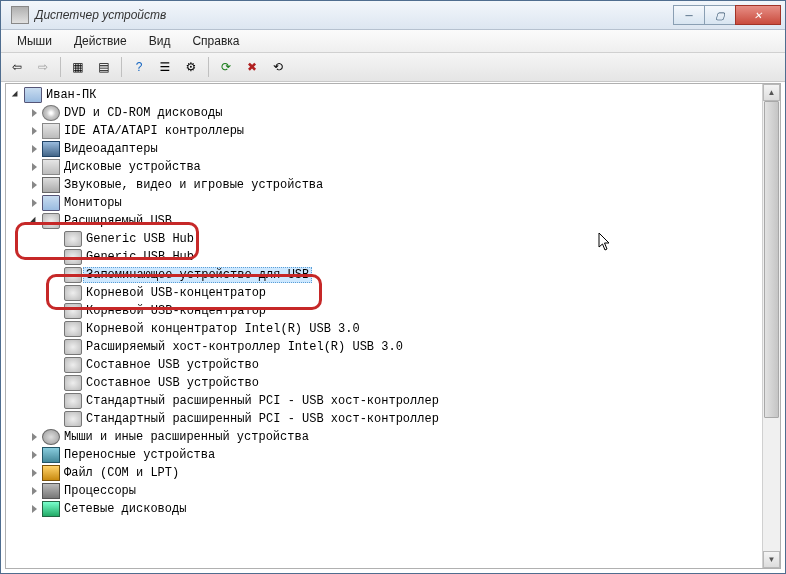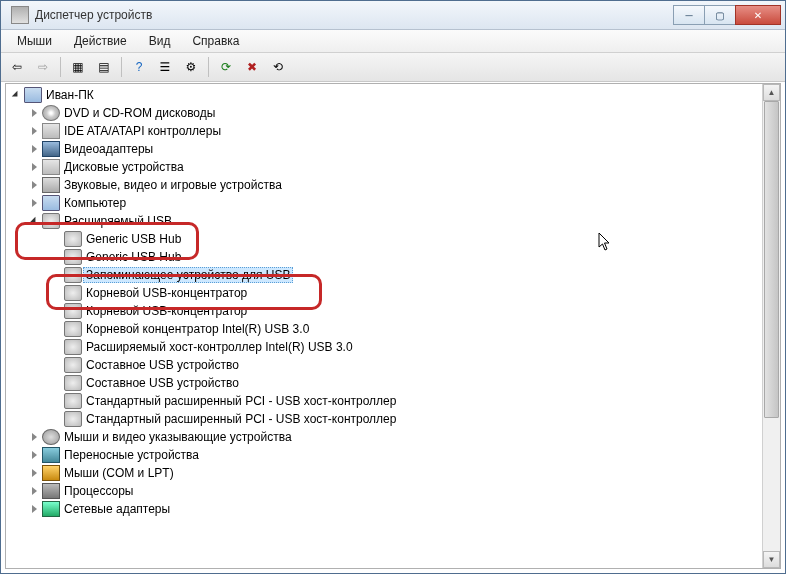"Диспетчер устройств" .titlebar { font-style: none -> italic }
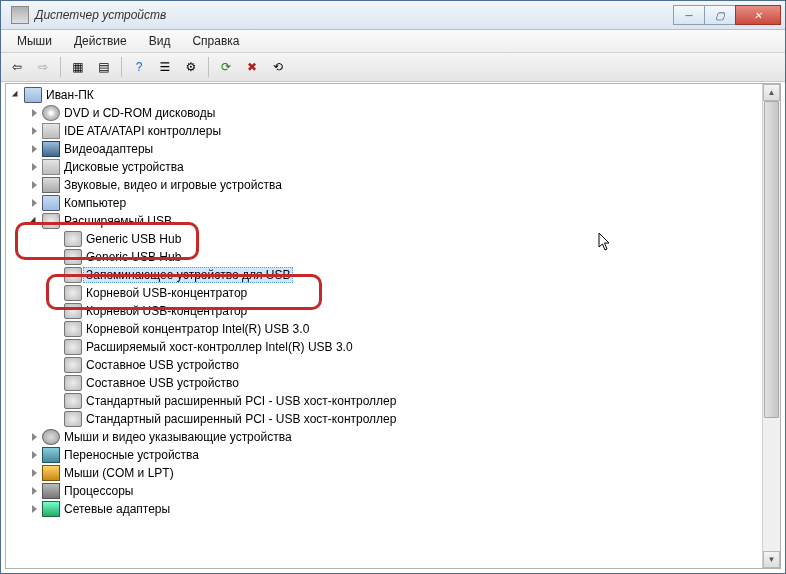"Иван-ПК" .node .label { font-family: none -> Liberation Mono, monospace }
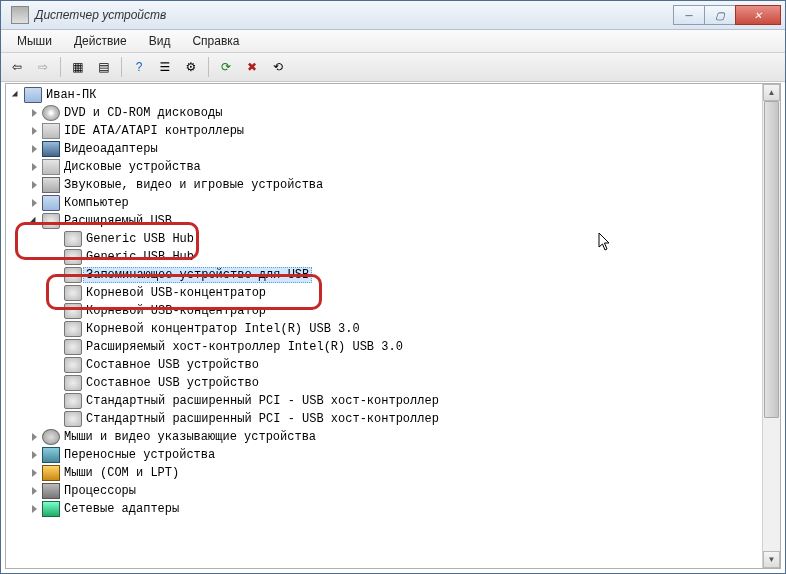"Компьютер" span.label { text: Компьютер -> Мониторы }
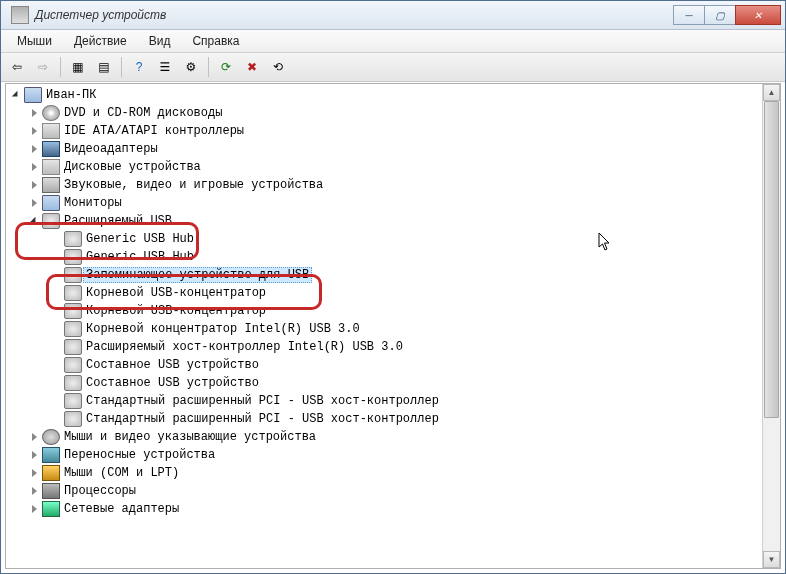"Мыши и видео указывающие устройства" span.label { text: видео указывающие -> иные расширенный }
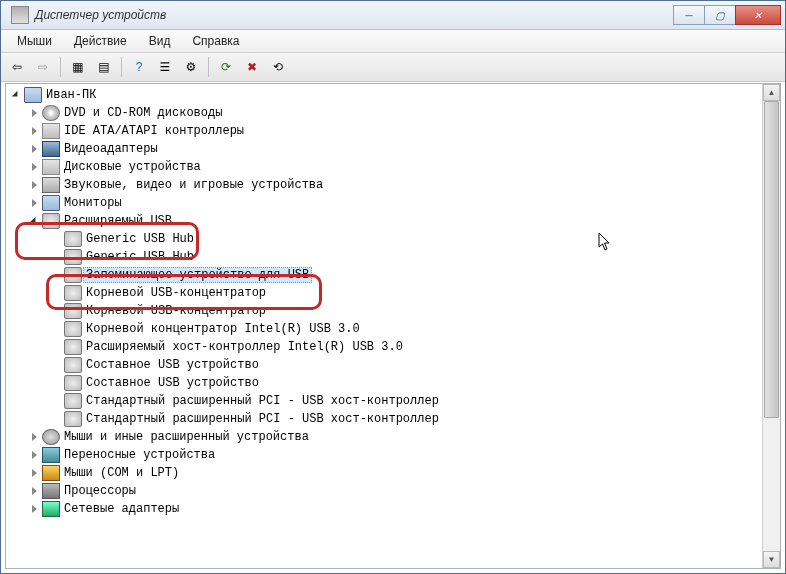"Мыши (COM и LPT)" span.label { text: Мыши -> Файл }
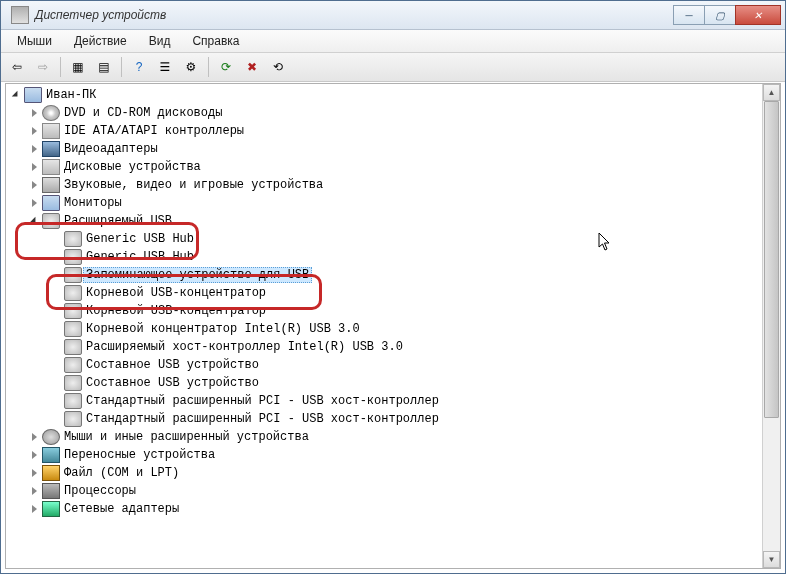"Сетевые адаптеры" span.label { text: адаптеры -> дисководы }
